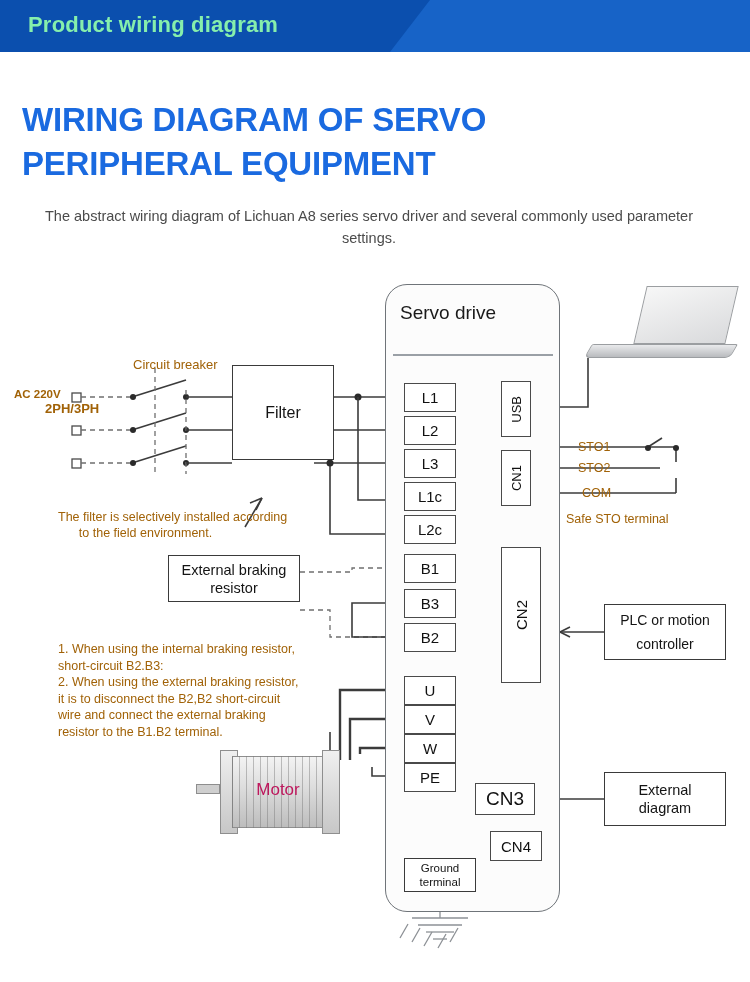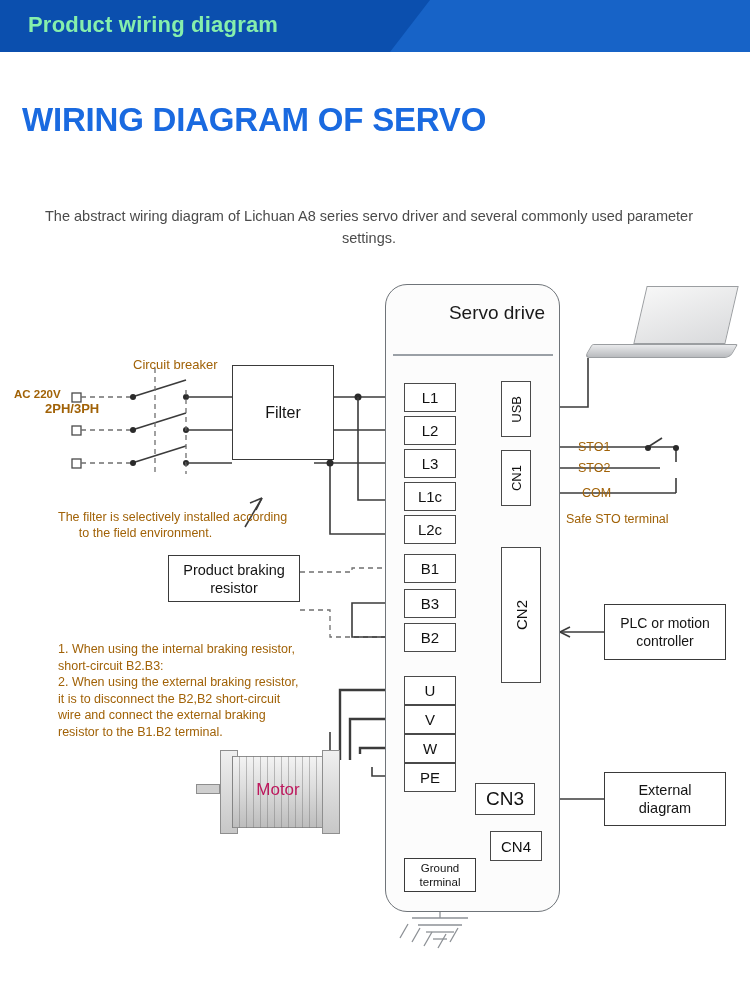"PERIPHERAL EQUIPMENT" div { html: none -> <div>PERIPHERAL EQUIPMENT</div> }
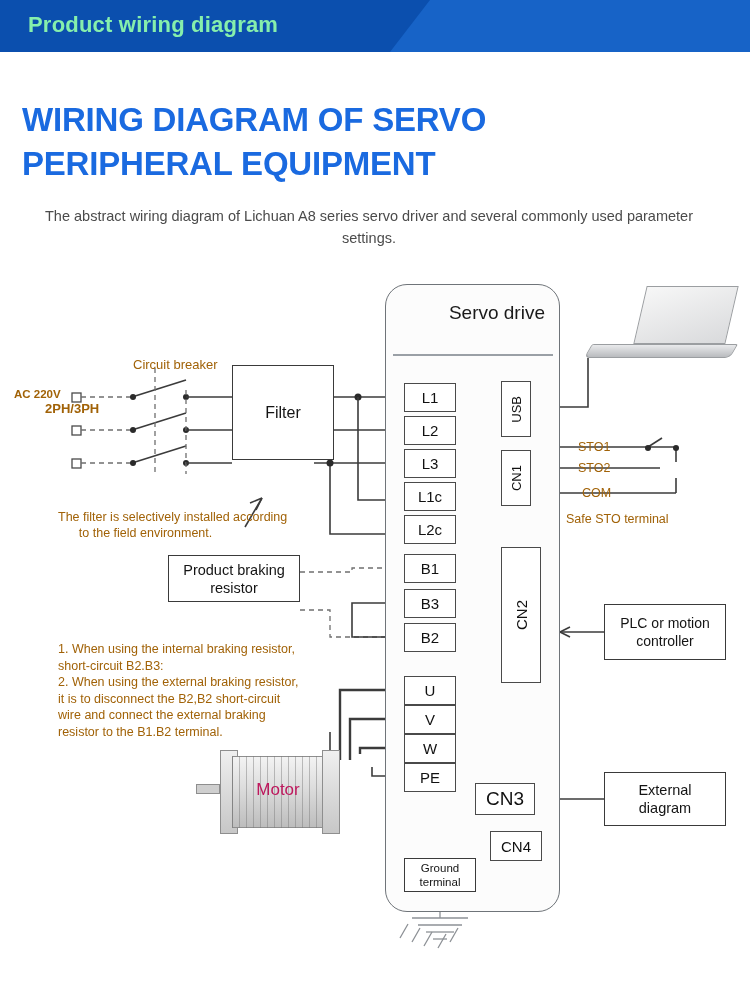"Servo drive" .drive-title { text-align: right -> left }
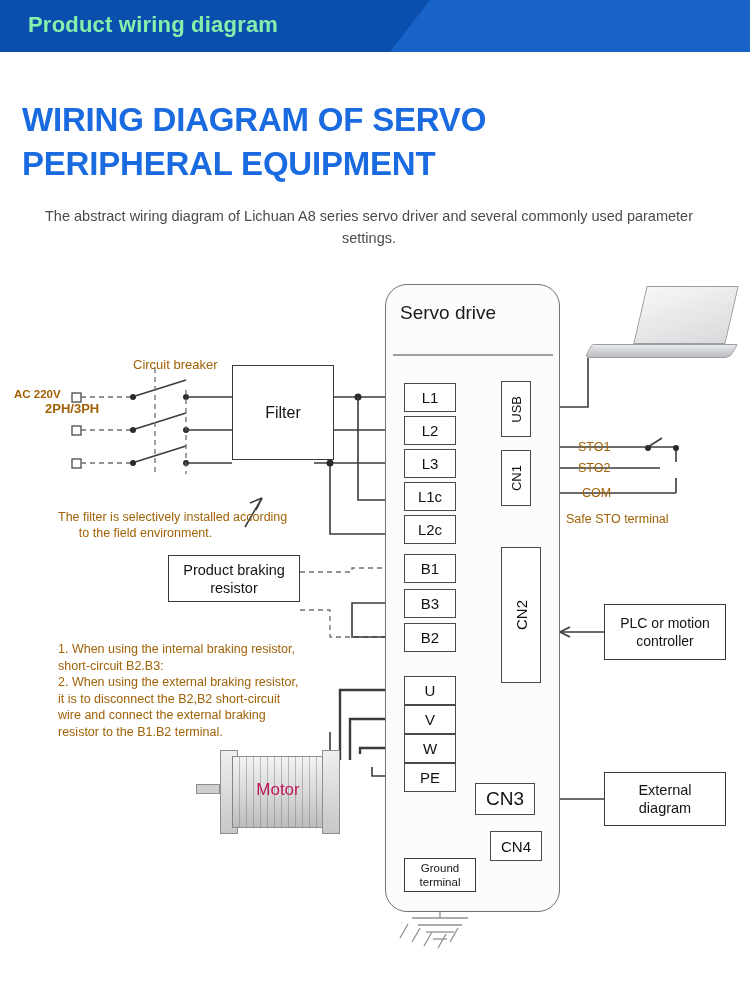"Product braking" div.box { text: Product -> External }
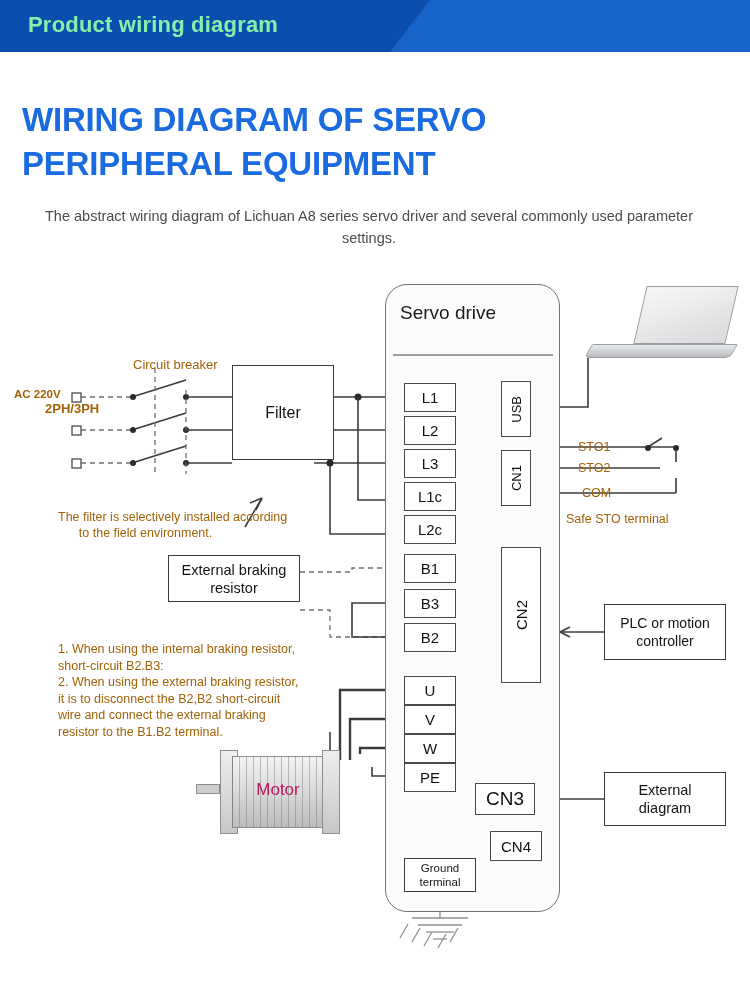"PLC or motion" div.box { line-height: 18px -> 24px }
